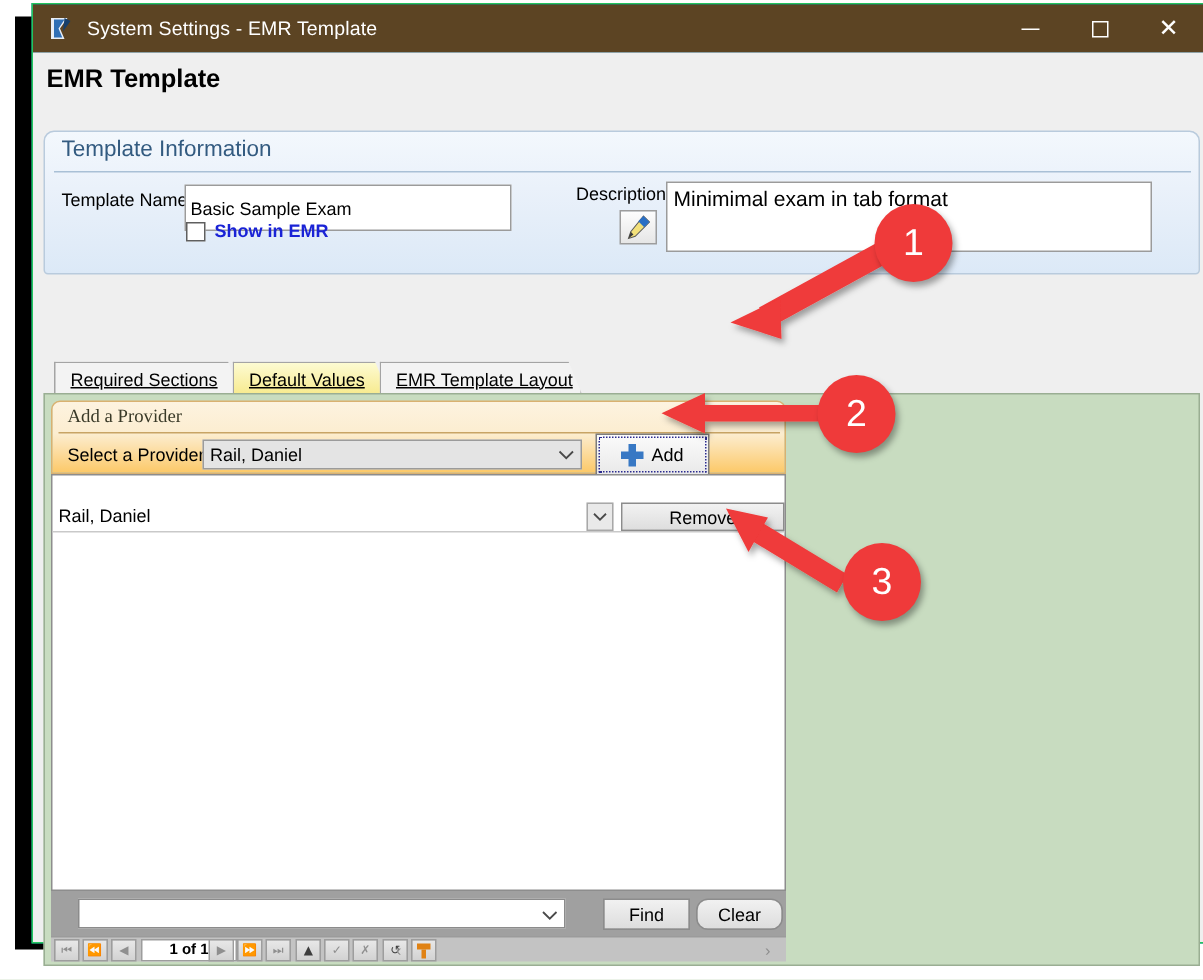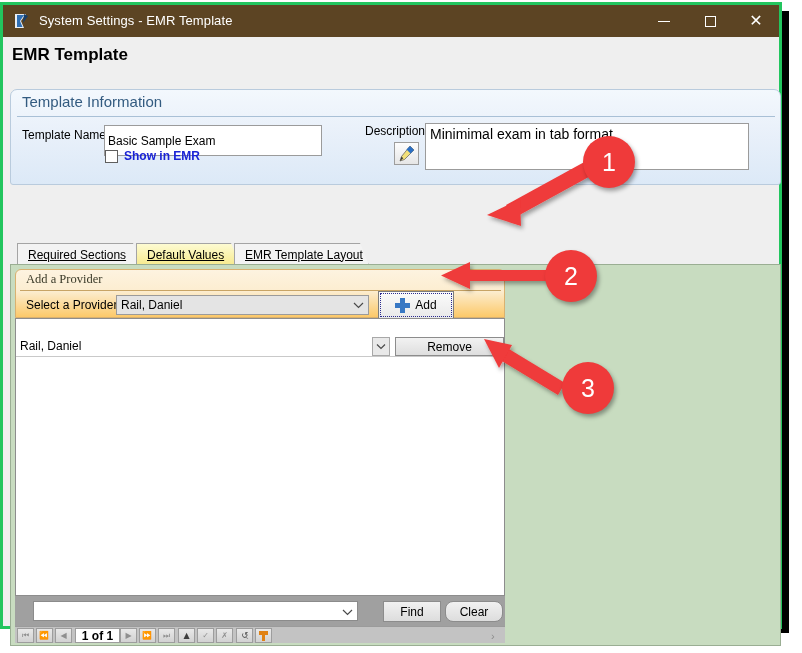"System Settings - EMR Template" .window { border: 3px solid #22c55e -> 1px solid #22c55e; left: 0 -> 21px }
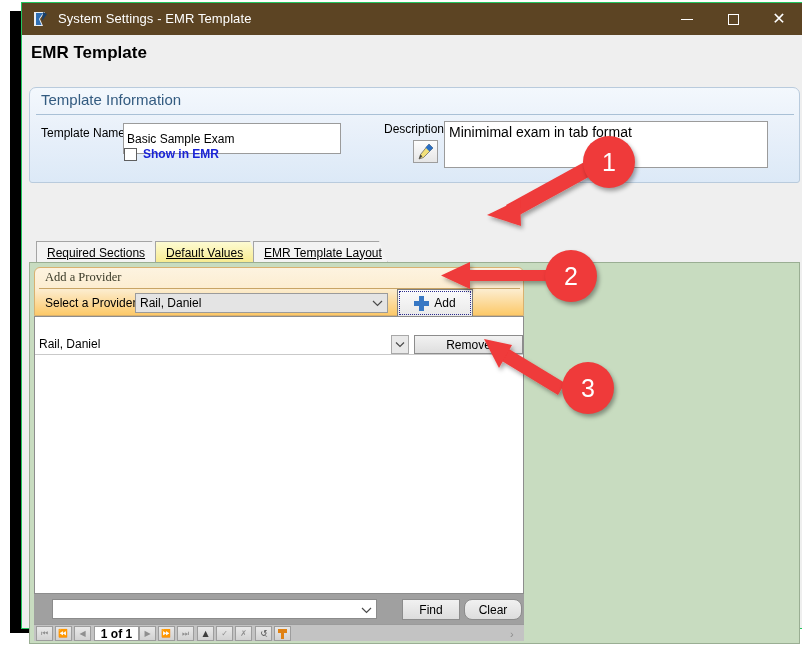"1 of 1" .pagebox { font-size: 12px -> 10px; width: 45px -> 64px }
